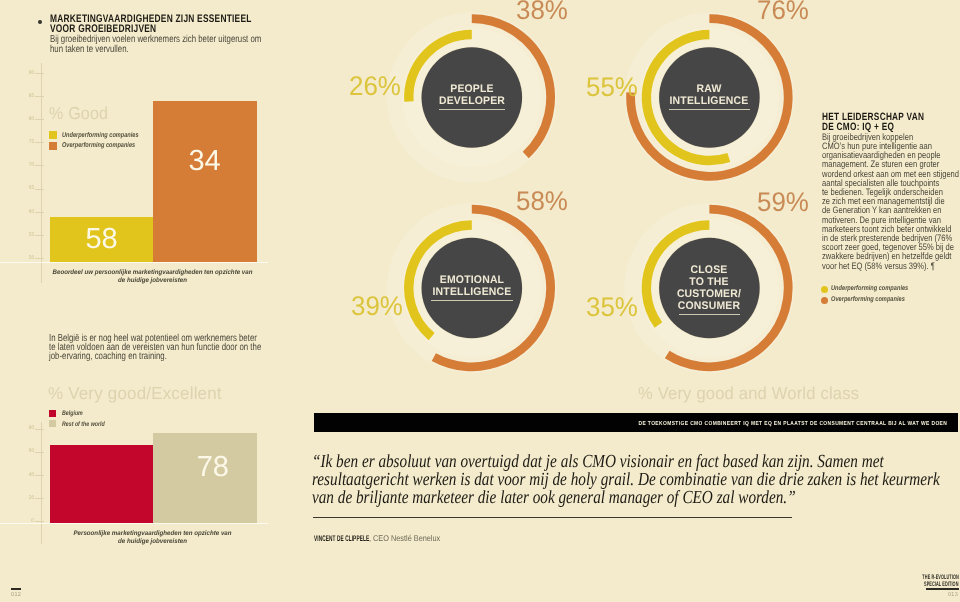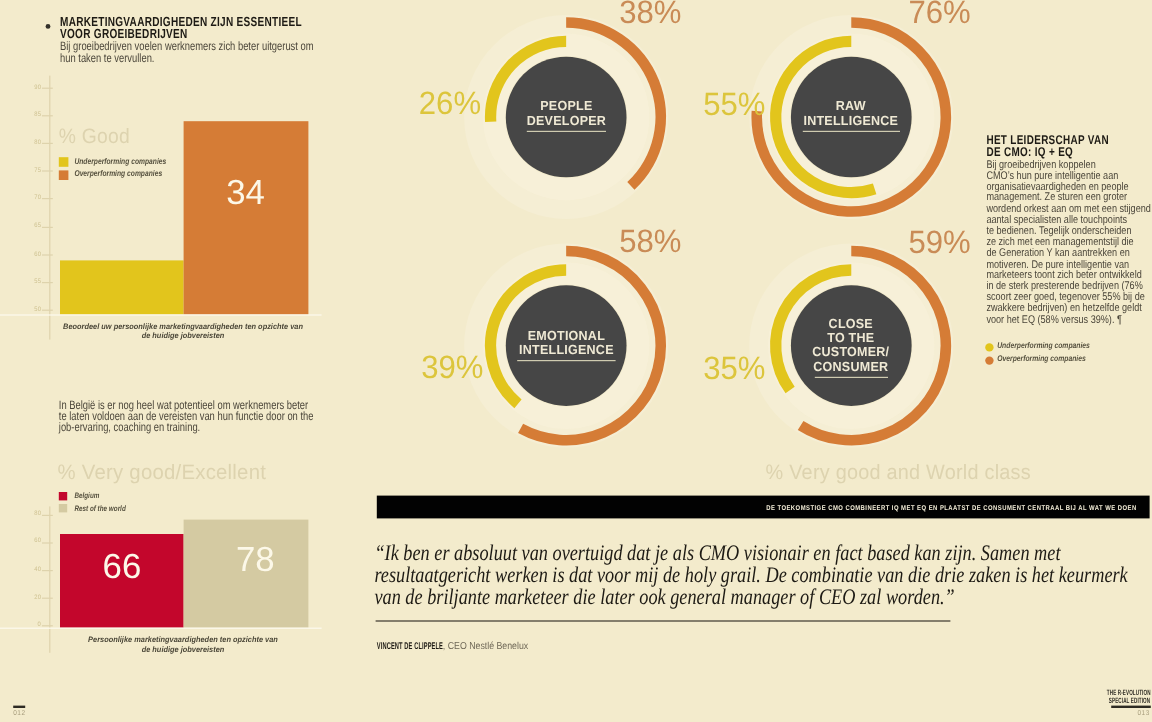"58" div.bval { html: none -> <div>58</div> }
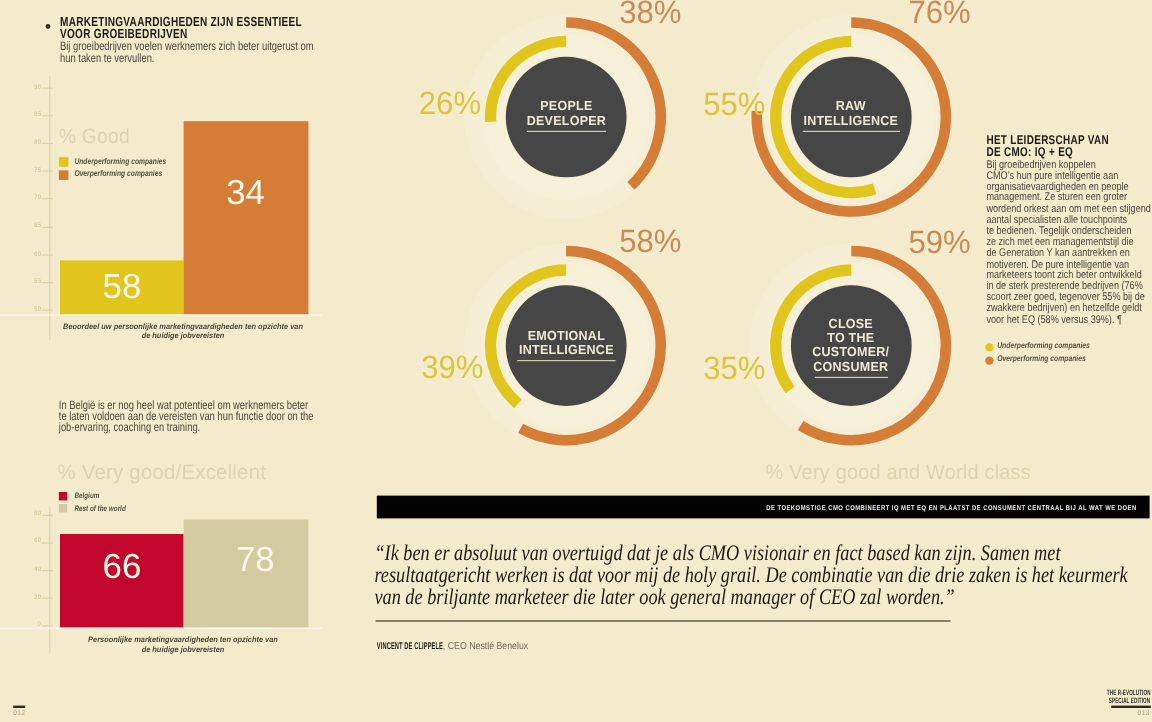"66" div.bval { html: <div>66</div> -> none }
